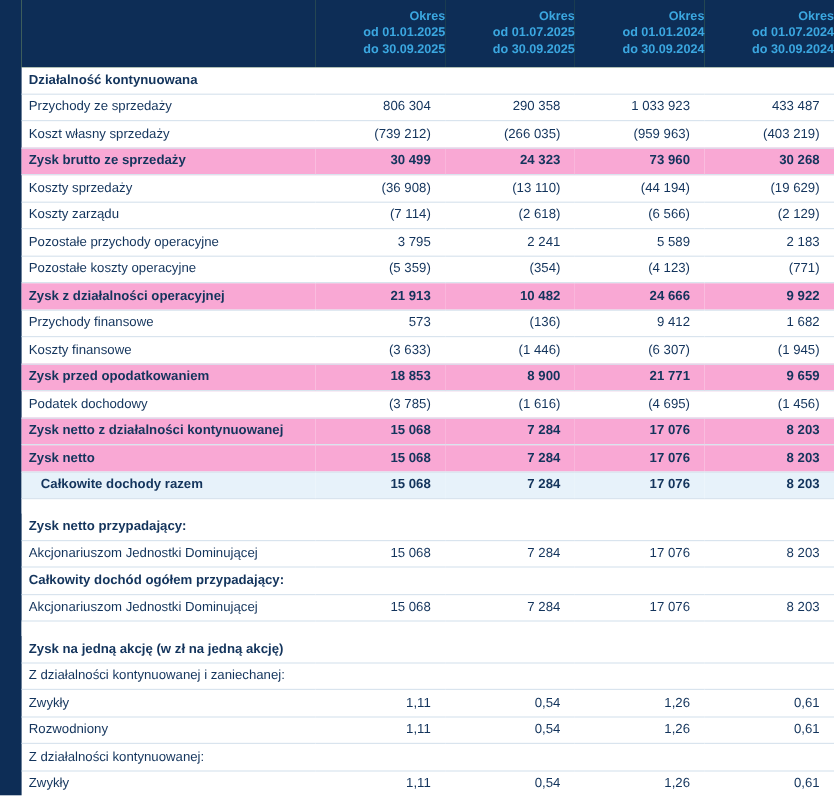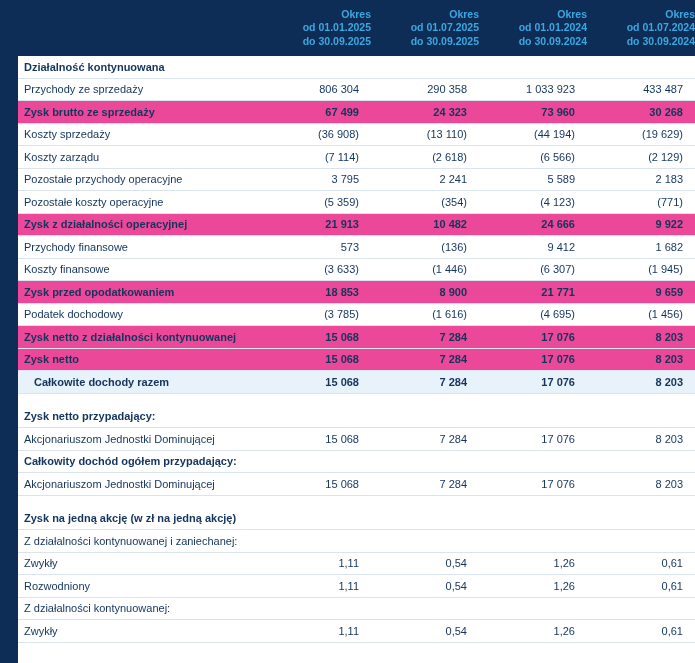"Koszt własny sprzedaży" tr { html: none -> <tr> <td>Koszt własny sprzedaży</td> <td>(739 212)</td> <td>(266 035)</td> <td>(959 963)</td> <td>(403 219)</td> </tr> }
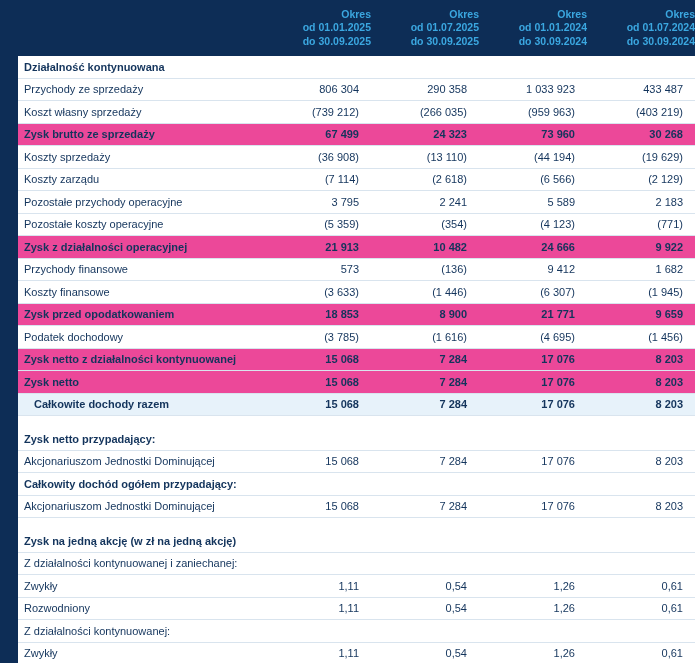"Zysk brutto ze sprzedaży" tr.shade td { background: #ec4899 -> #f9a8d4 }
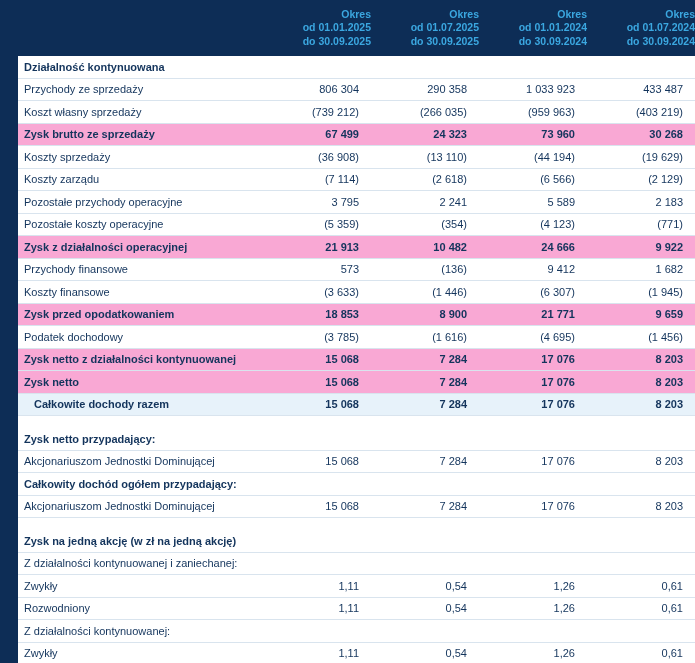"67 499" td.num { text: 67 499 -> 30 499 }
